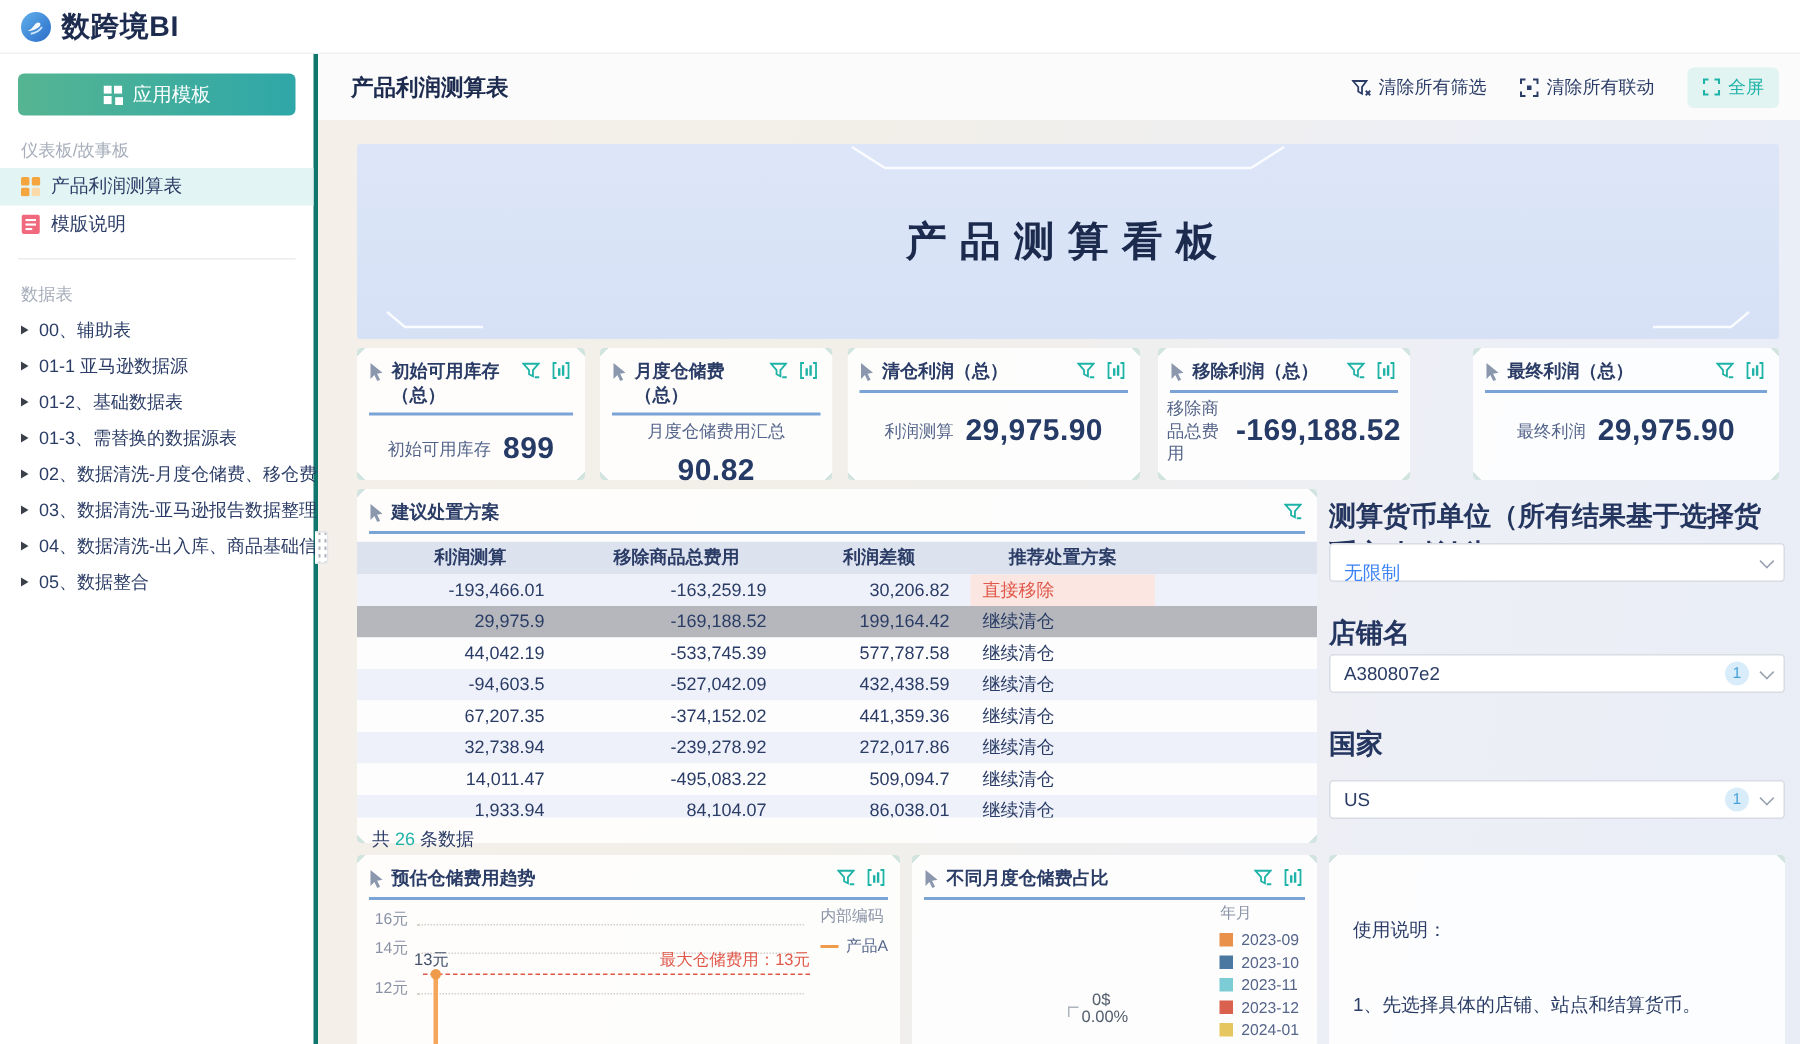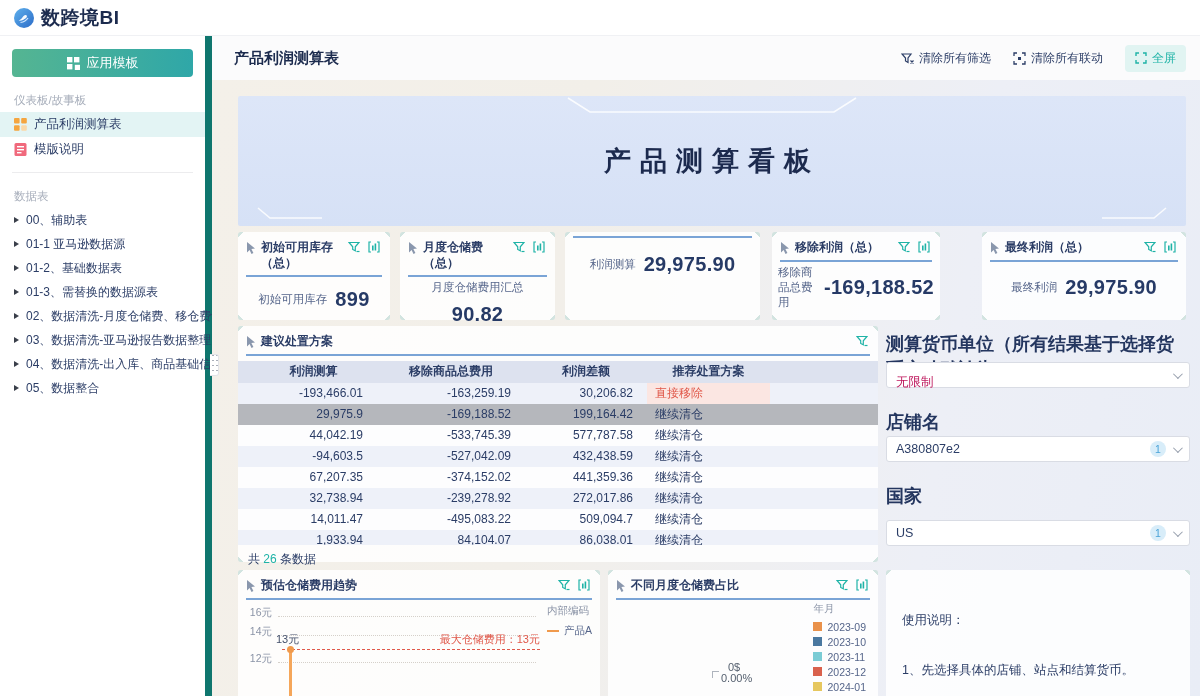"应用模板" .sidebar { border-right: 7px solid #0f766e -> 3px solid #0f766e }
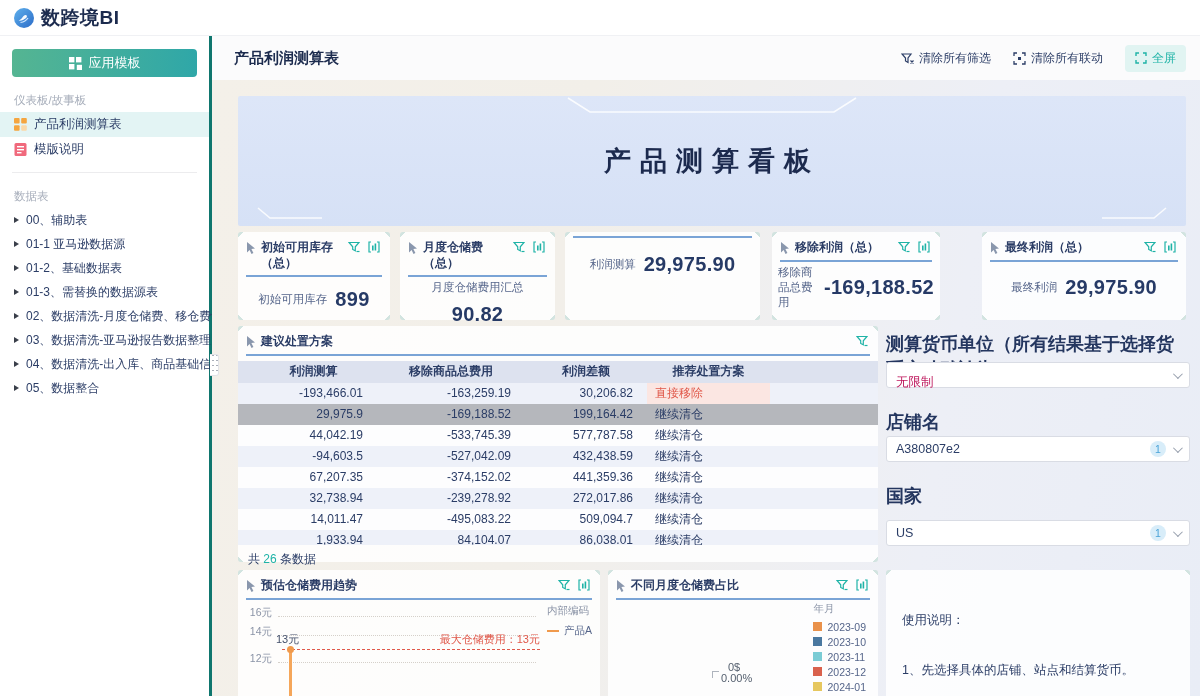"清仓利润（总）" div.w-head { html: none -> <div> <span> <svg> <path></path> </svg> </span> <span>清仓利润（总）</span> <span> <span> <svg> <path></path> <path></path> </svg> </span> <span> <svg> <path></path> <rect></rect> <rect></rect> </svg> </span> </span> </div> }
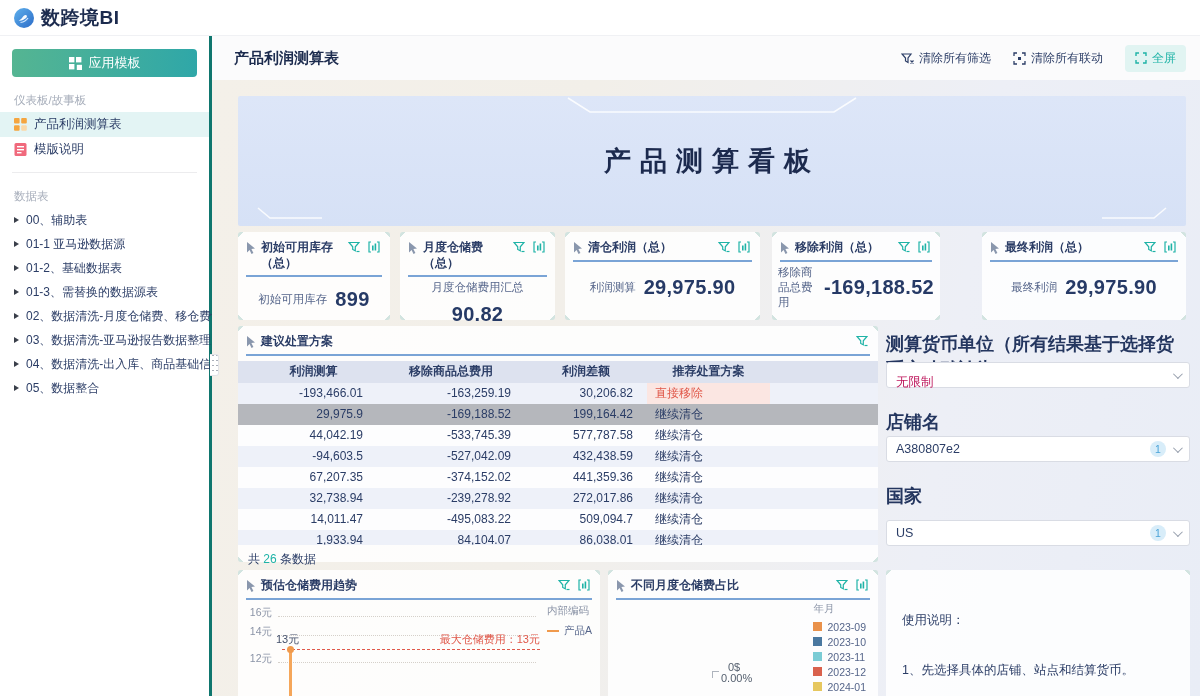"无限制" .placeholder { color: #be185d -> #3b82f6 }
